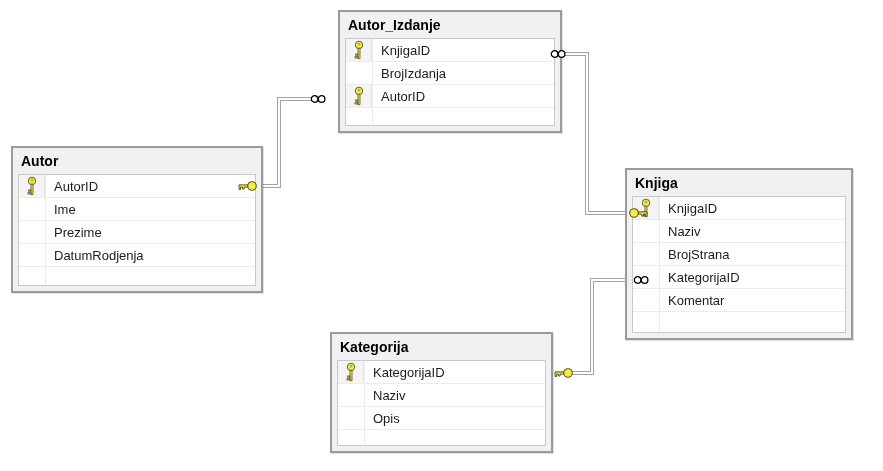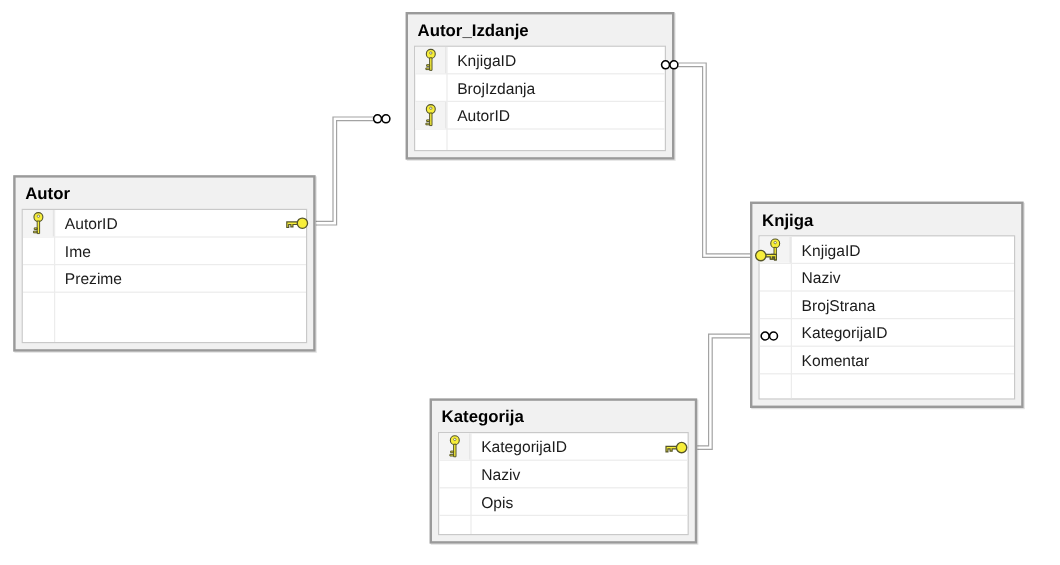"DatumRodjenja" div.row { html: none -> <div> <span></span> <span>DatumRodjenja</span> </div> }
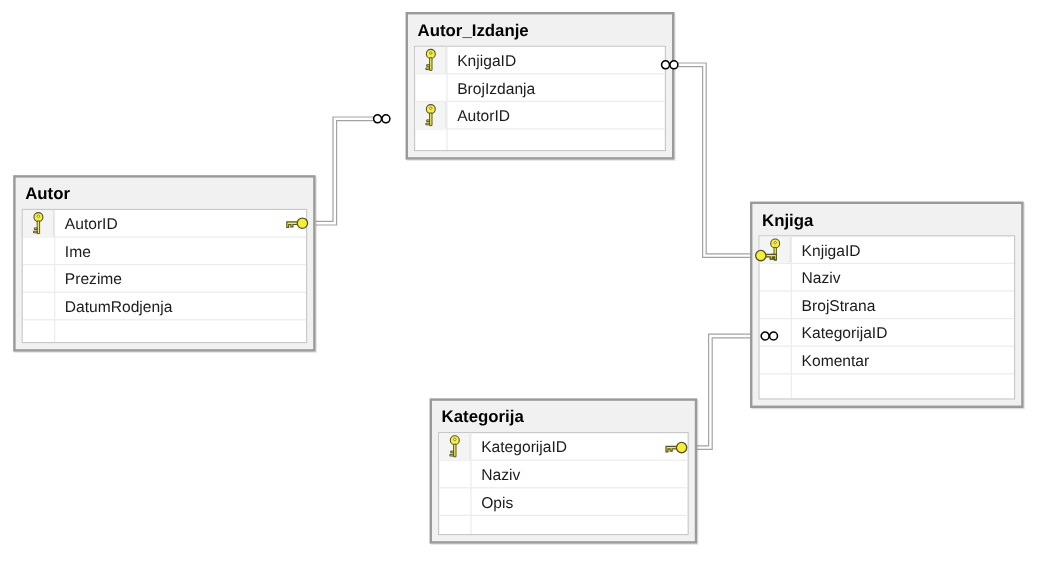"Kategorija" div.dbtable { margin-left: 28px -> none }
